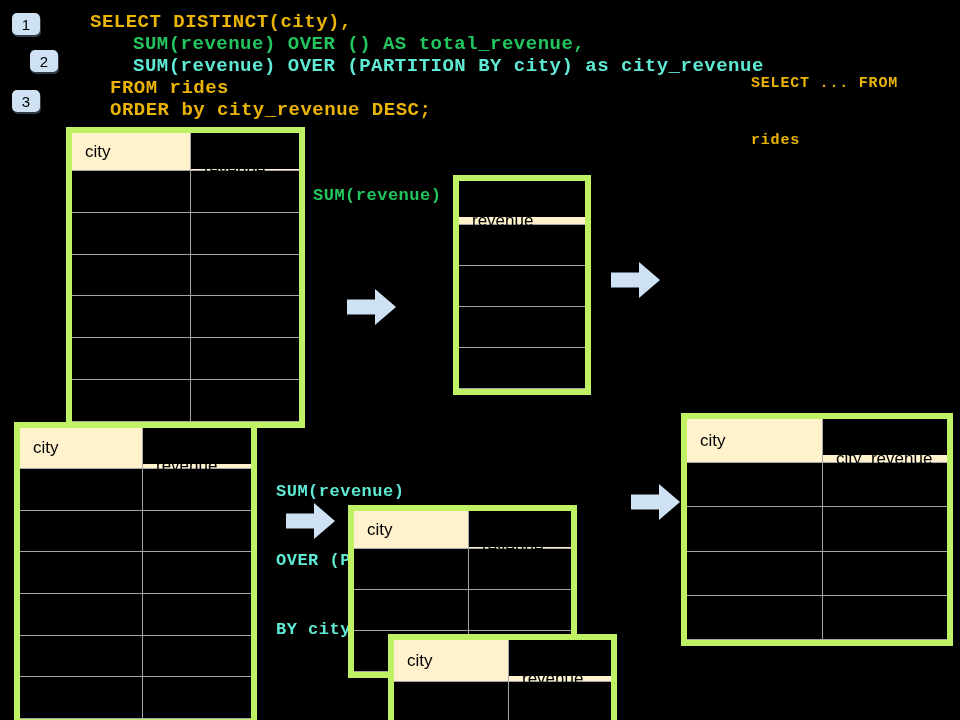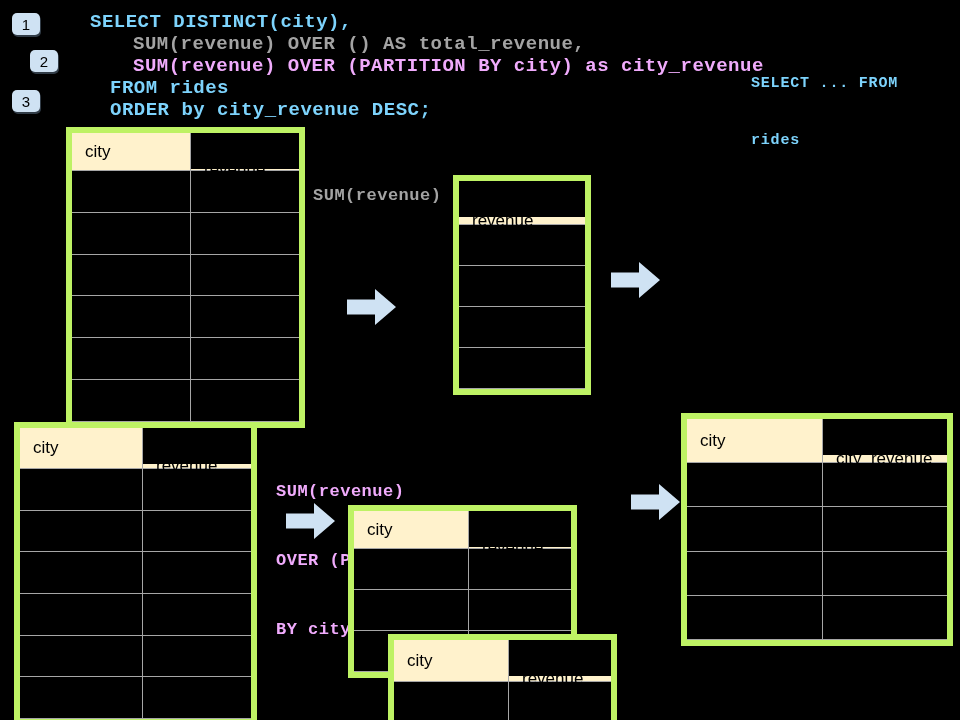"SELECT DISTINCT(city)," .c-purple { color: #7dd3fc -> #eab308 }
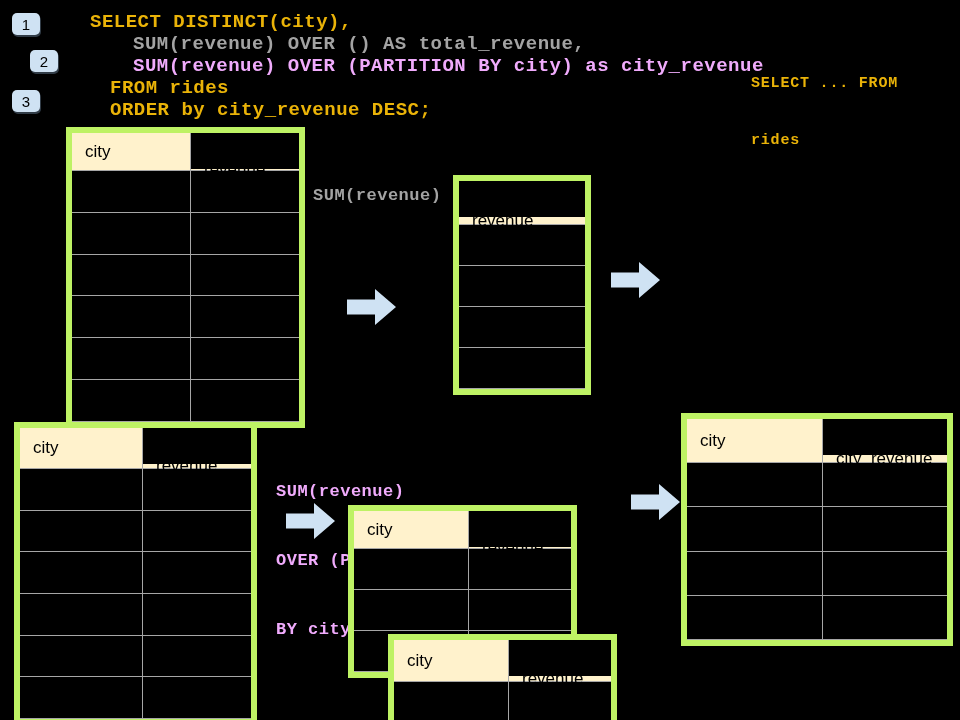"SUM(revenue) OVER () AS total_revenue," .c-red { color: #a3a3a3 -> #22c55e }
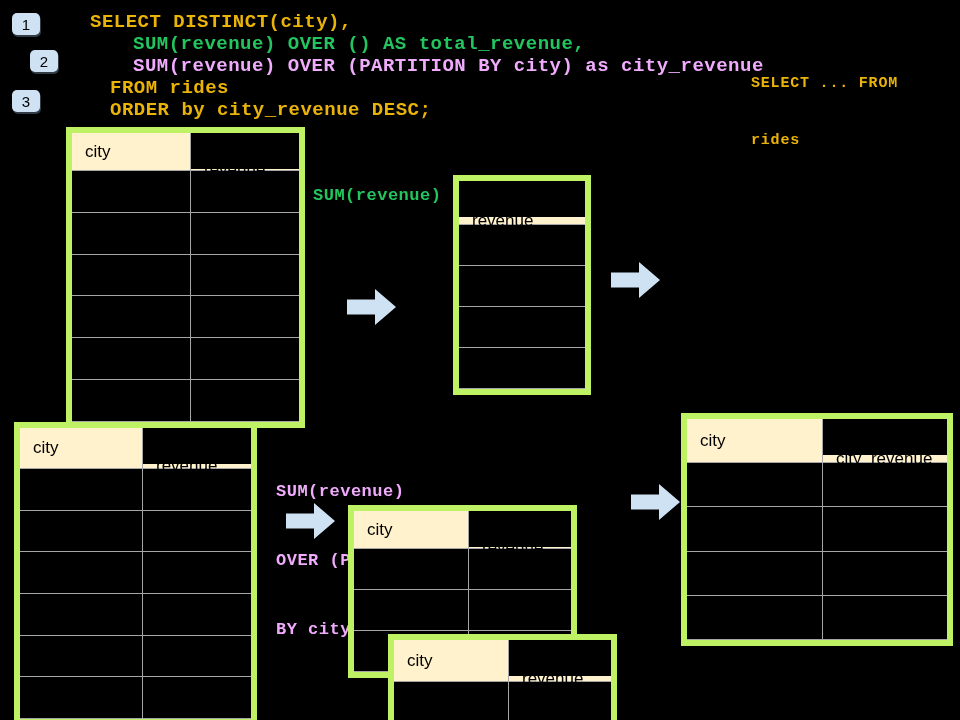"SUM(revenue) OVER (PARTITION BY city)" .c-green { color: #f0abfc -> #5eead4 }
